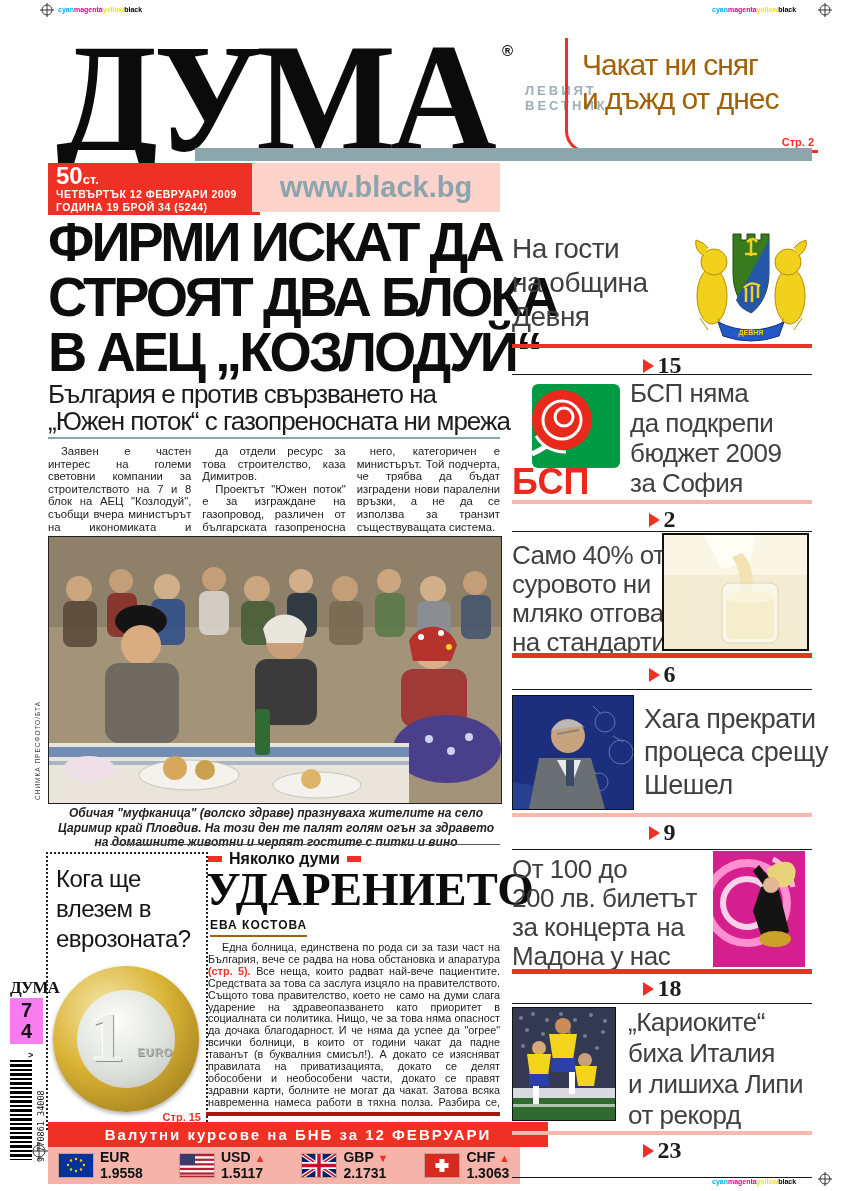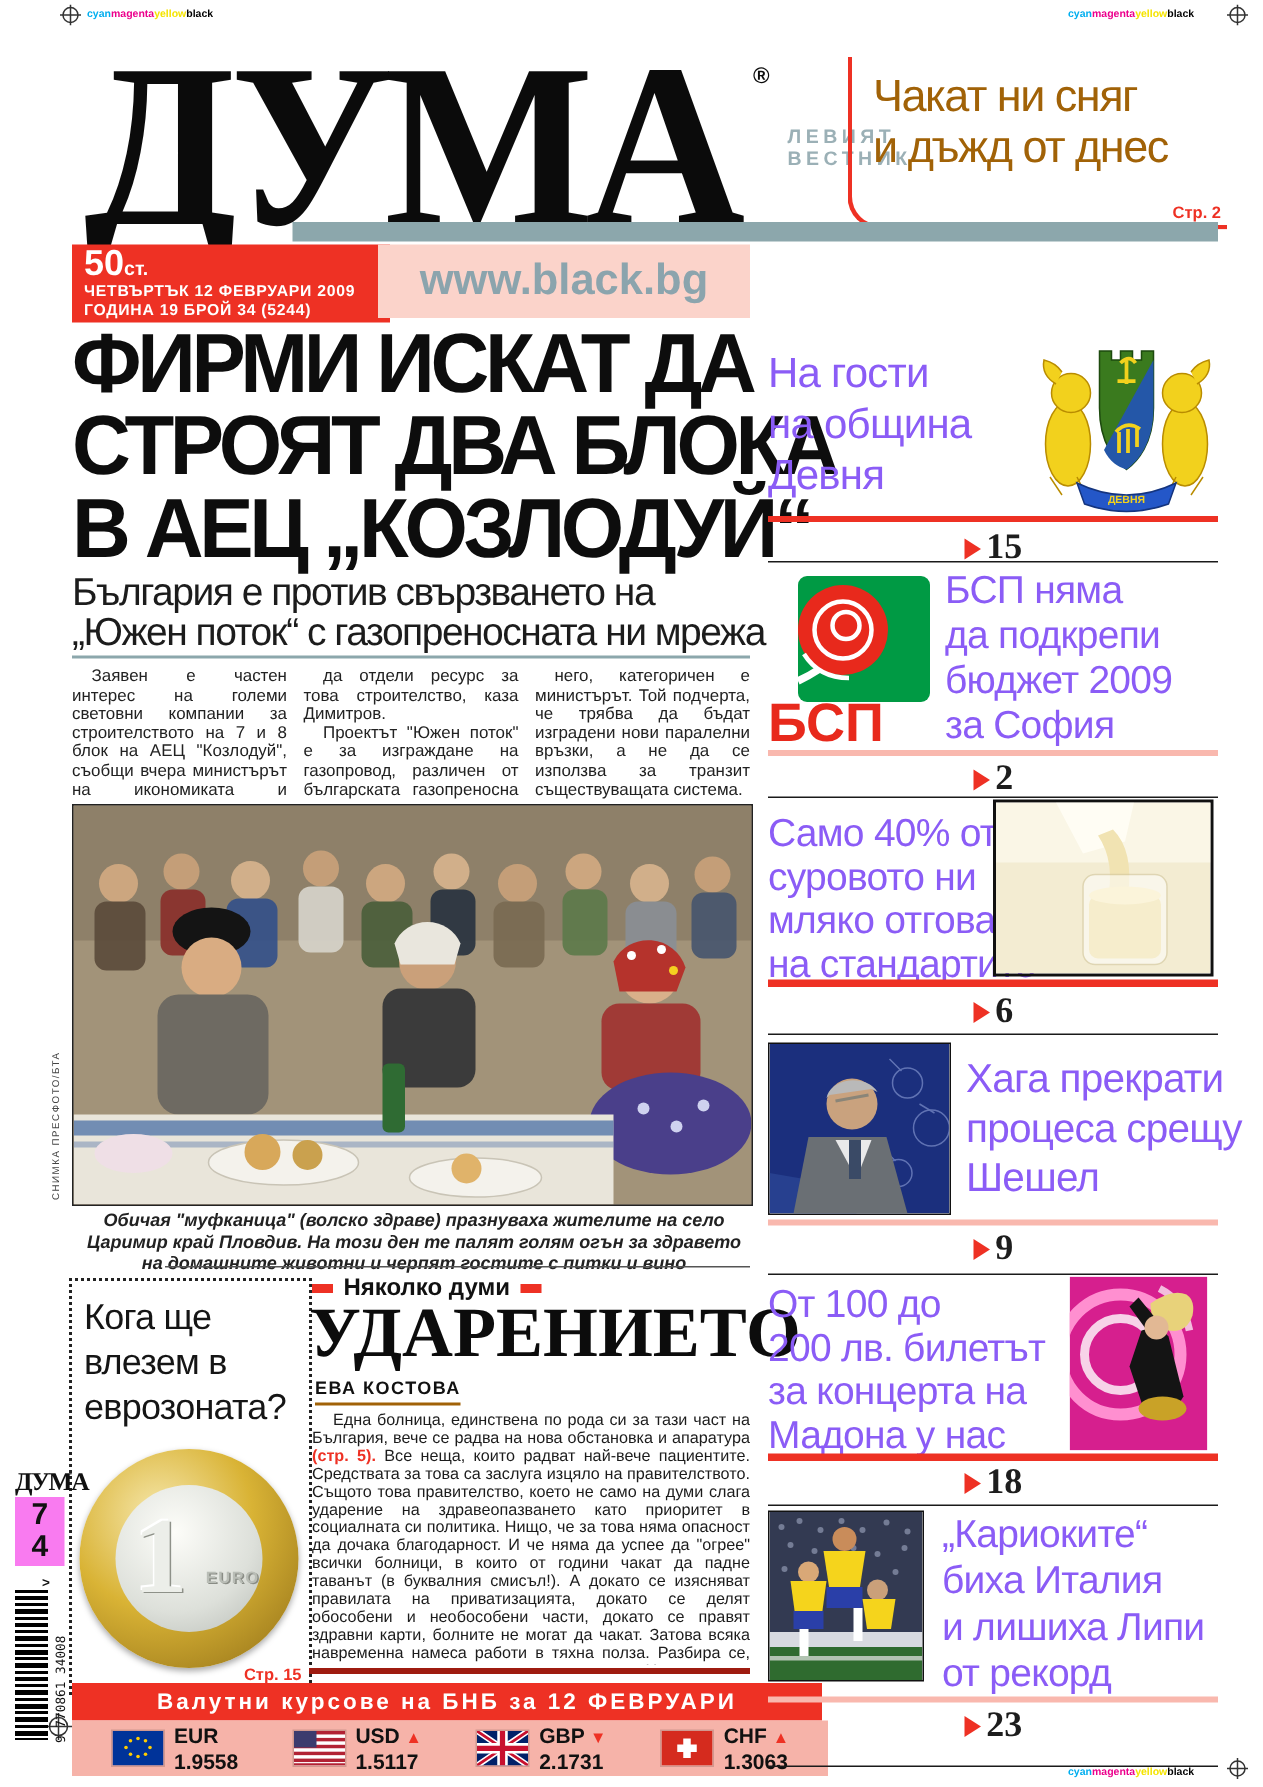"На гости" .sbline { color: #8b5cf6 -> #404040 }
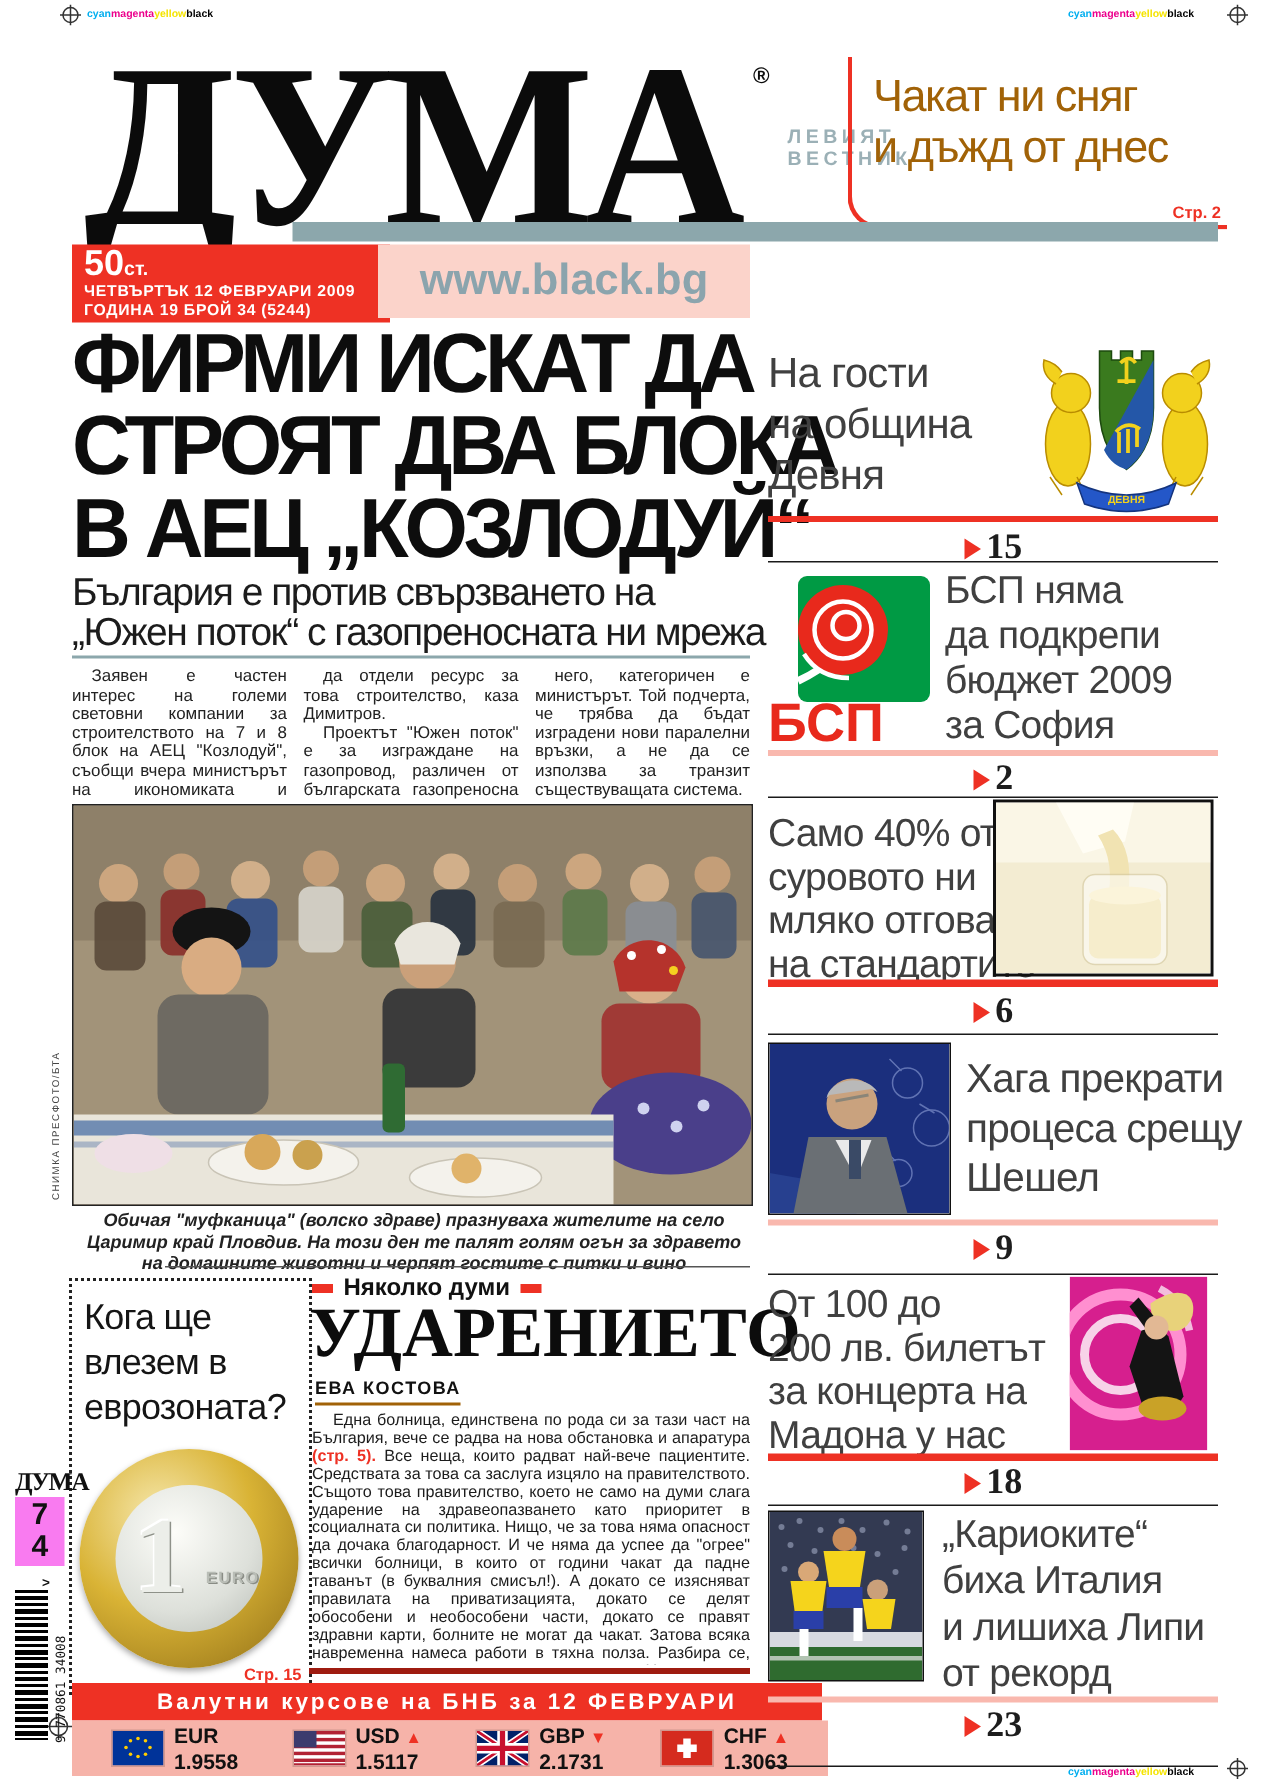"EUR" .curr-row { padding: 0 26px -> 0 10px }
